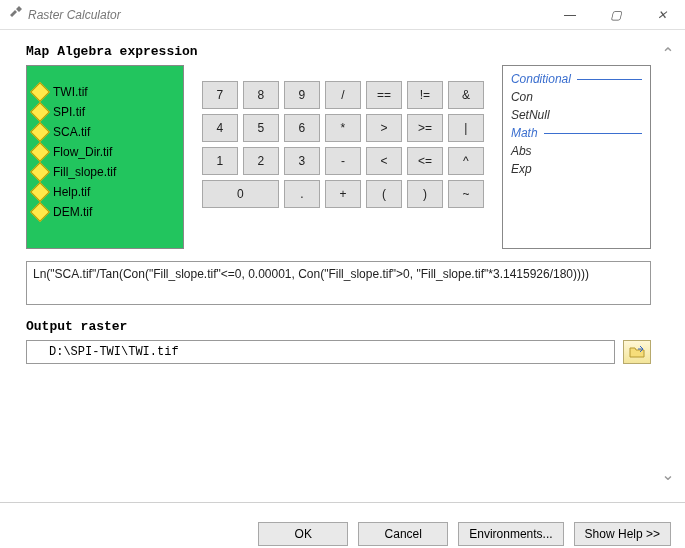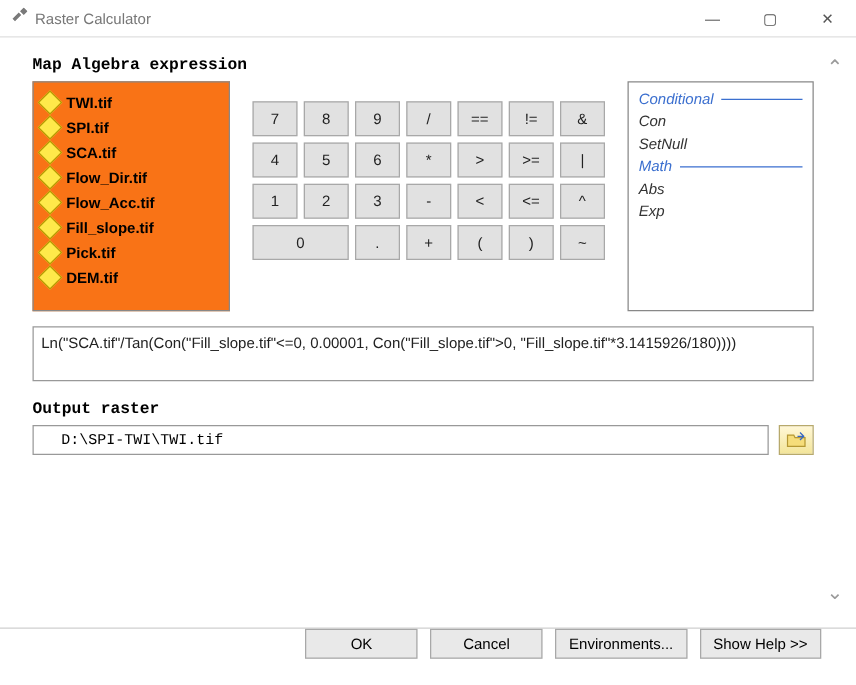"Raster Calculator" .titlebar { font-style: none -> italic }
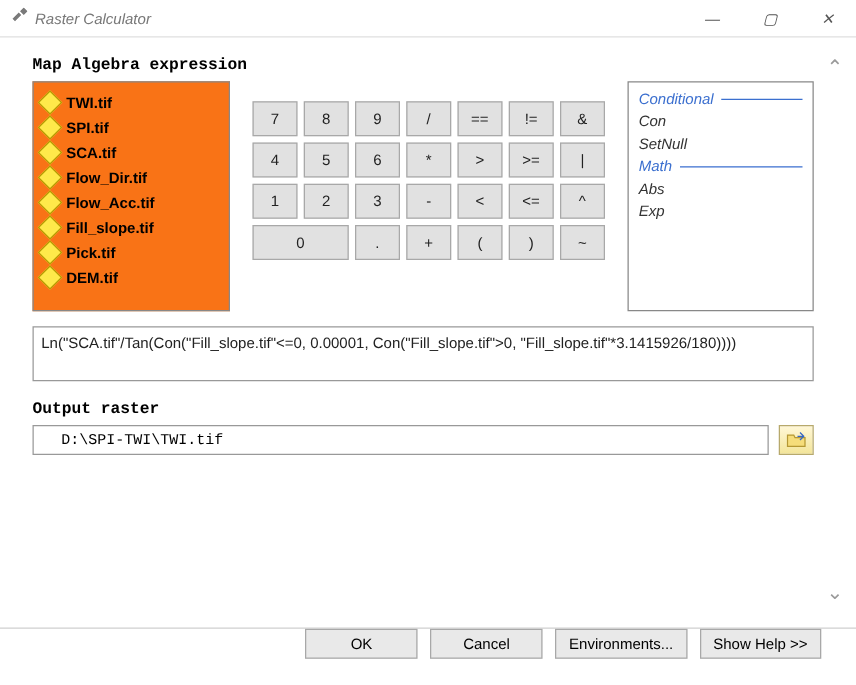"TWI.tif" .layer-list { background: #f97316 -> #22c55e; font-weight: bold -> none; padding: 6px 0 -> 16px 0 }
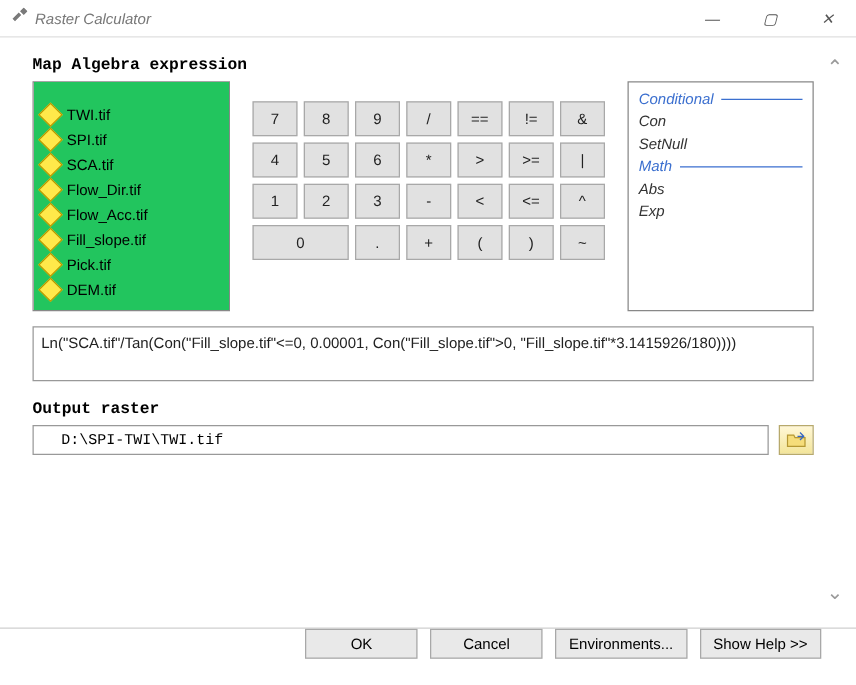"Flow_Acc.tif" div.layer-item { html: <div> <span></span> <span>Flow_Acc.tif</span> </div> -> none }
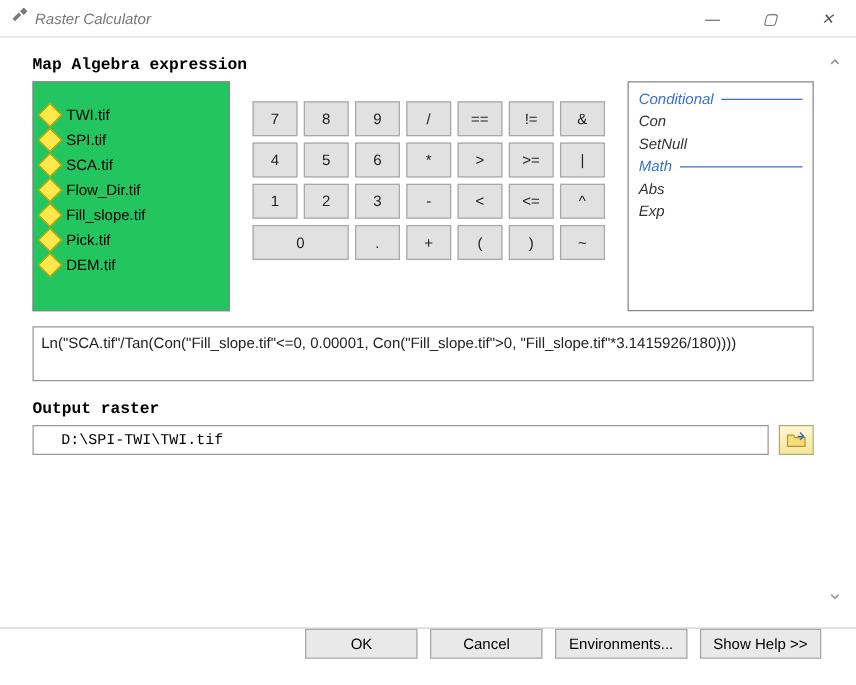"Pick.tif" span { text: Pick.tif -> Help.tif }
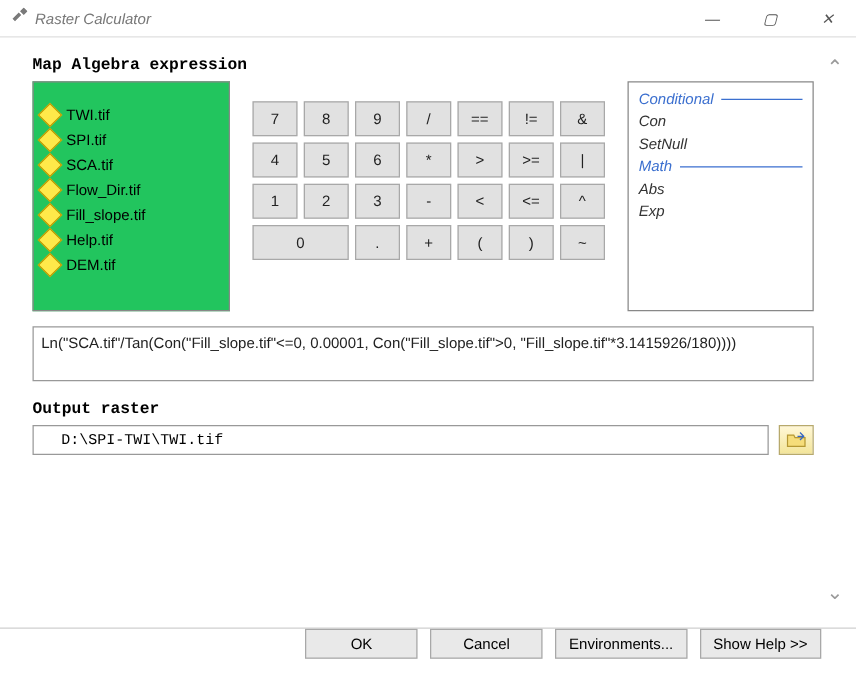"OK" .bottom-bar { align-items: flex-start -> flex-end; padding-right: 28px -> 14px }
